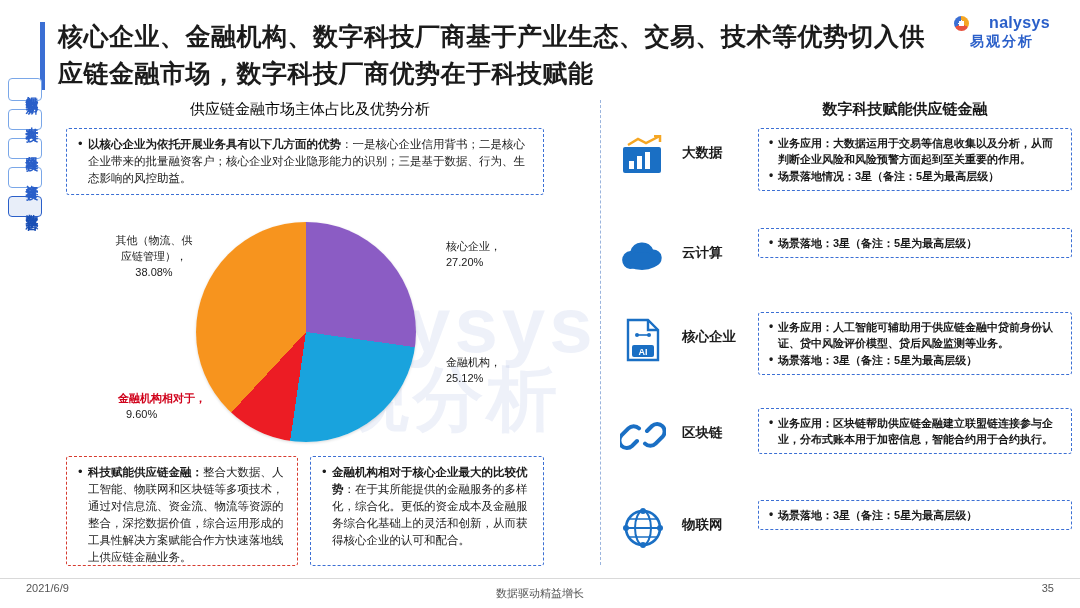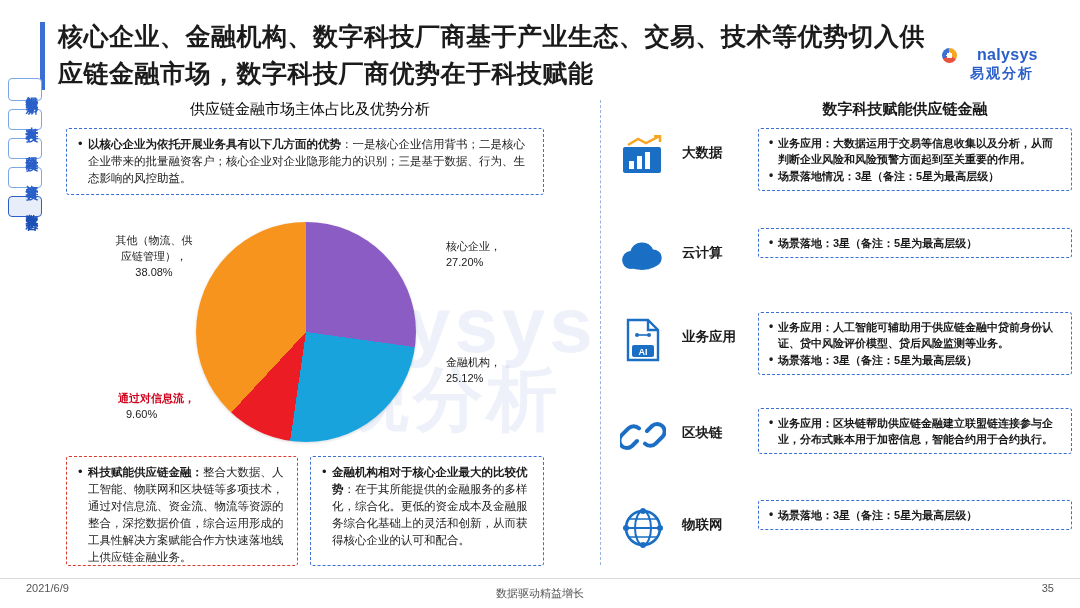"nalysys" .logo-top { justify-content: none -> center; margin-top: 32px -> none }
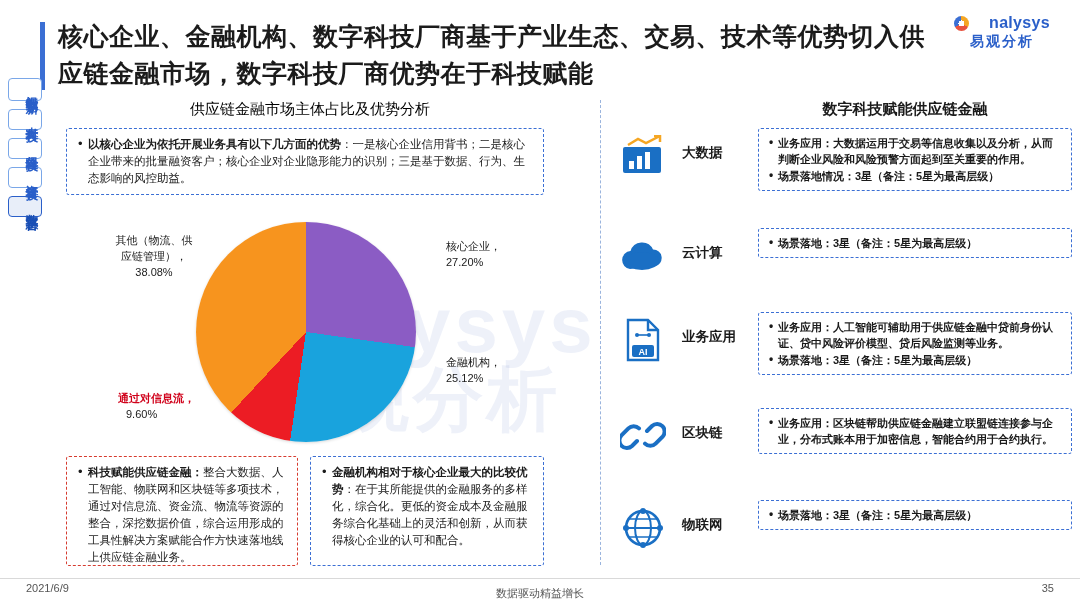"业务应用" div.name { text: 业务应用 -> 核心企业 }
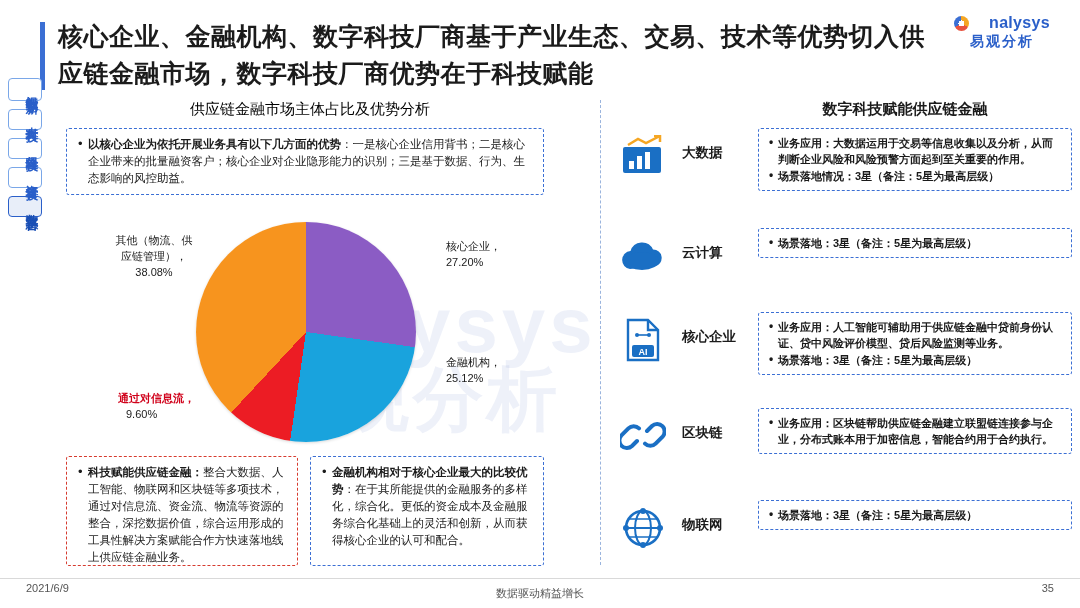"通过对信息流，" span { text: 通过对信息流 -> 金融机构相对于 }
